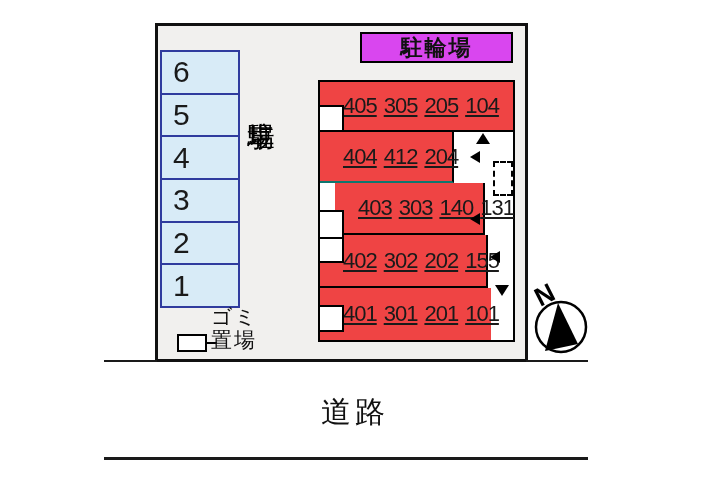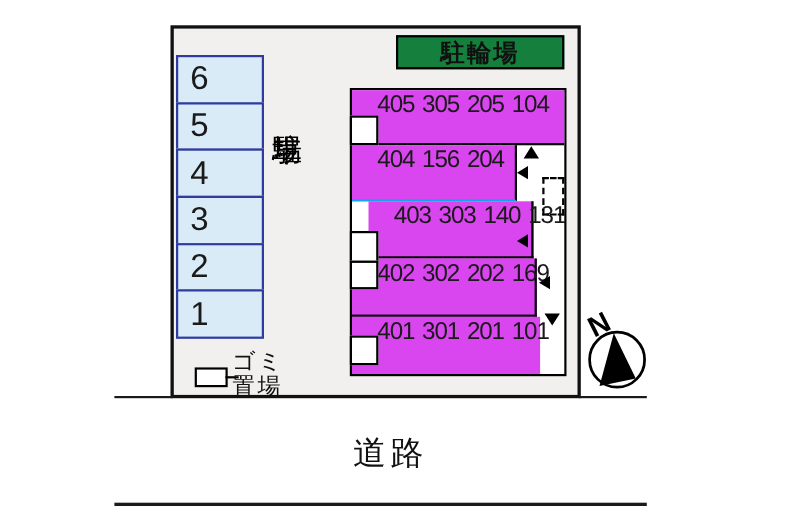"駐輪場" #bicycle-box { background: #15803d -> #d946ef }
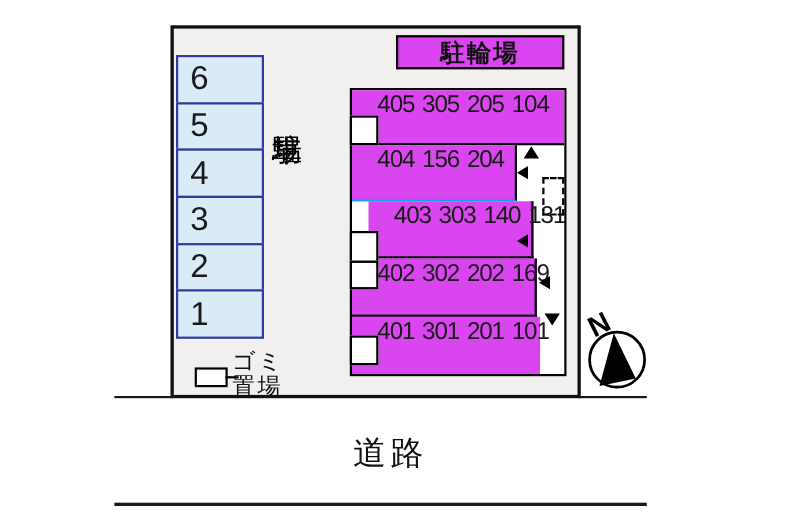"405" .b-row { align-items: none -> center; background: #d946ef -> #ef4444; text-decoration: none -> underline }
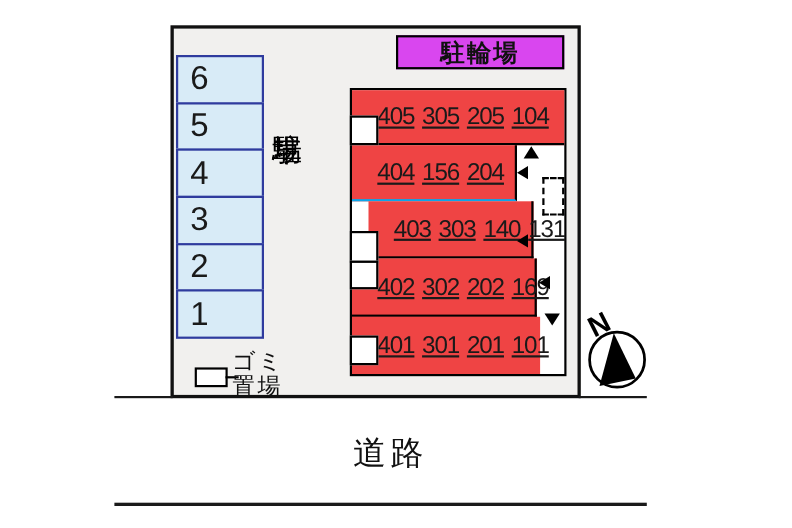"404" div.b-row { border-bottom: 2px solid #0ea5e9 -> 2px solid #0f766e; width: 150px -> 134px }
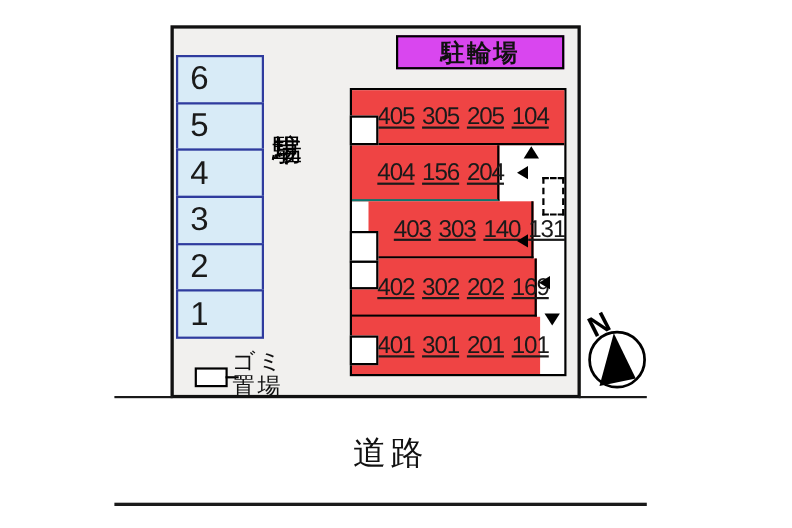"156" span { text: 156 -> 412 }
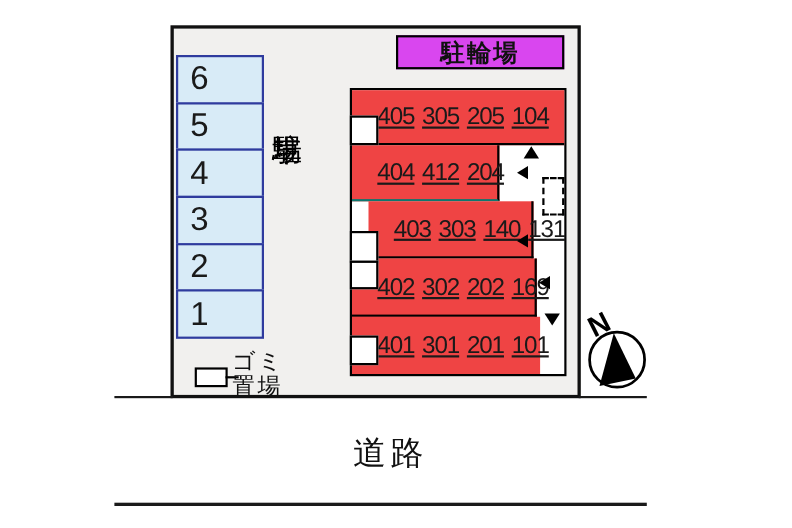"169" span { text: 169 -> 155 }
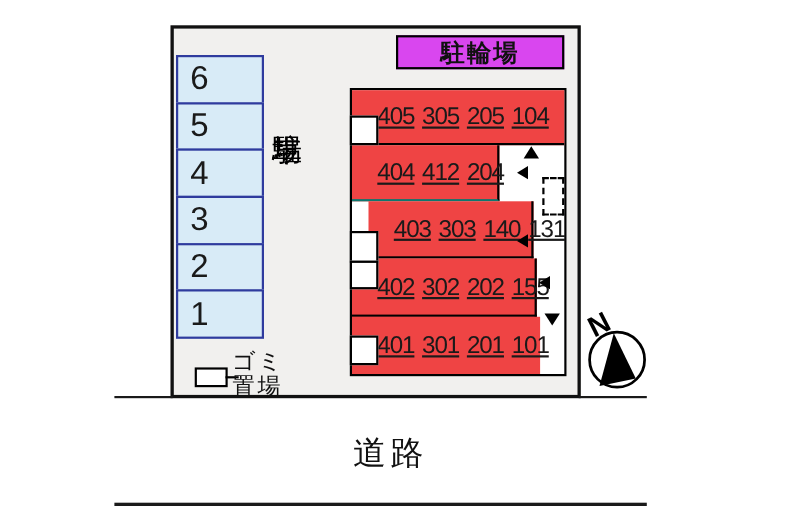"ゴミ" #garbage-label { margin-top: 12px -> none }
